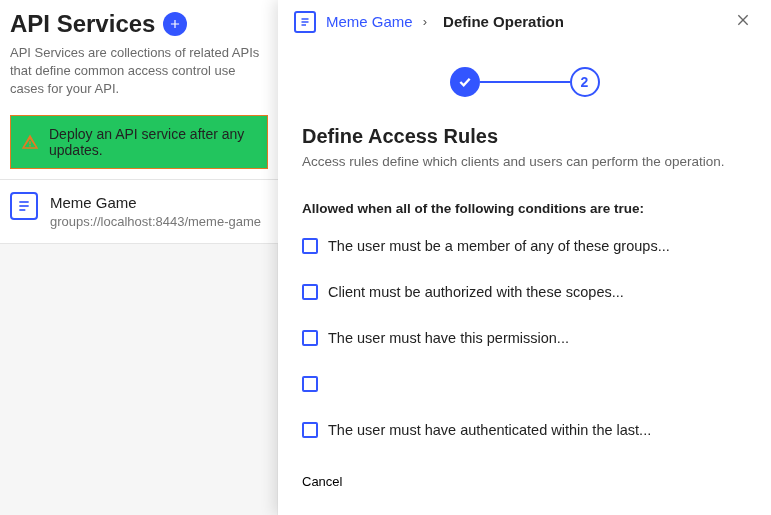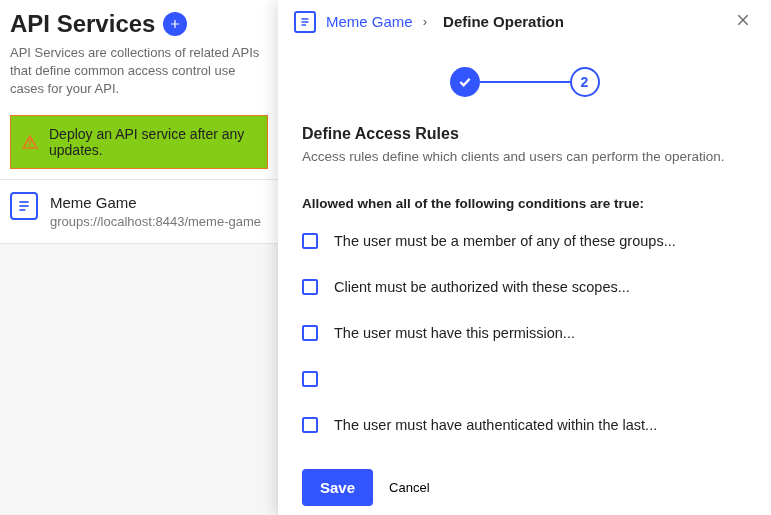"Deploy an API service after" .alert { background: #84cc16 -> #22c55e }
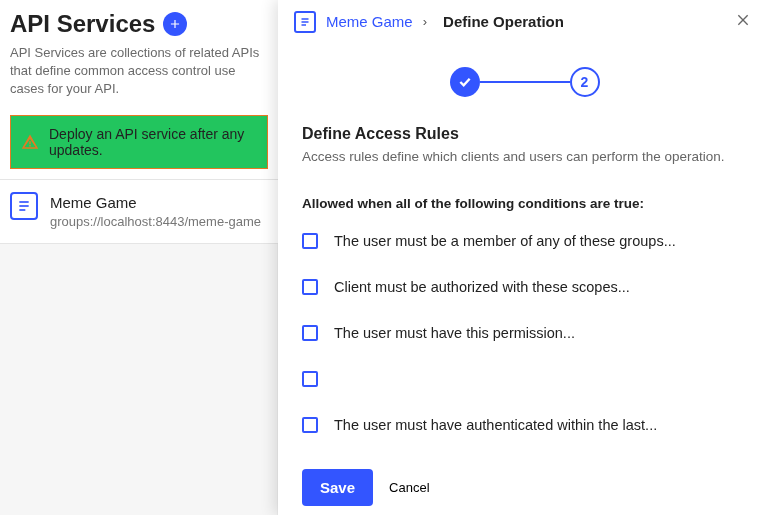"Define Access Rules" .sec-title { font-size: 16px -> 20px }
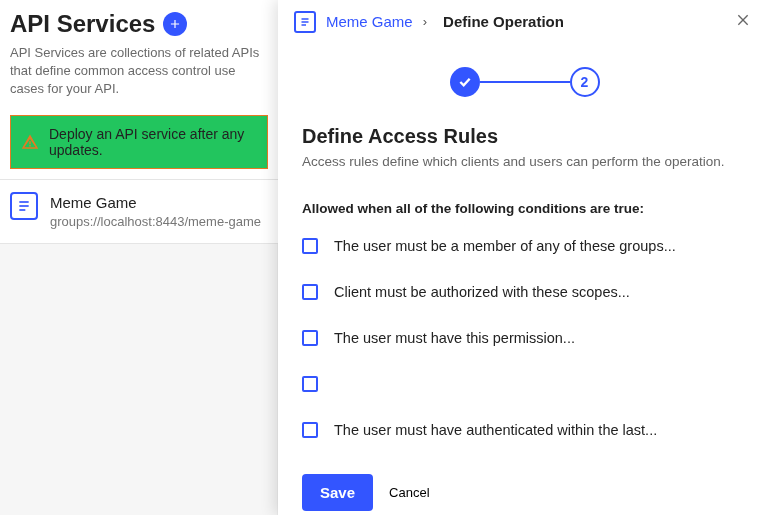"The user must be a" .rule { gap: 16px -> 10px }
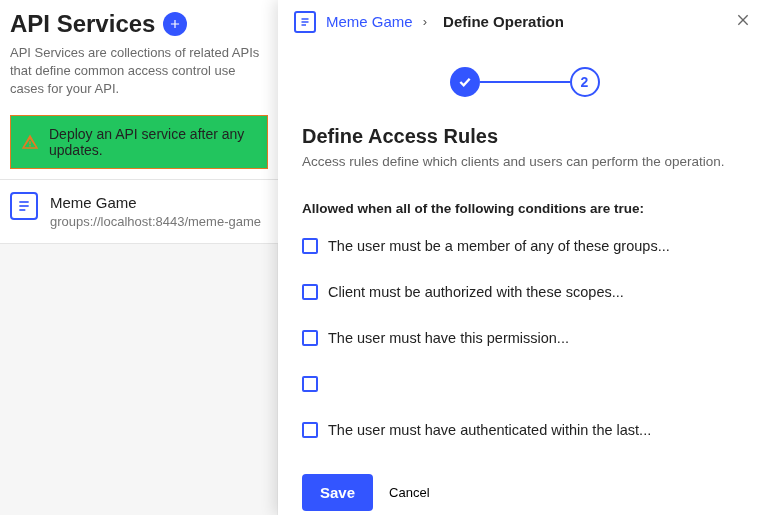"Save" button.save-btn { html: <button>Save</button> -> none }
